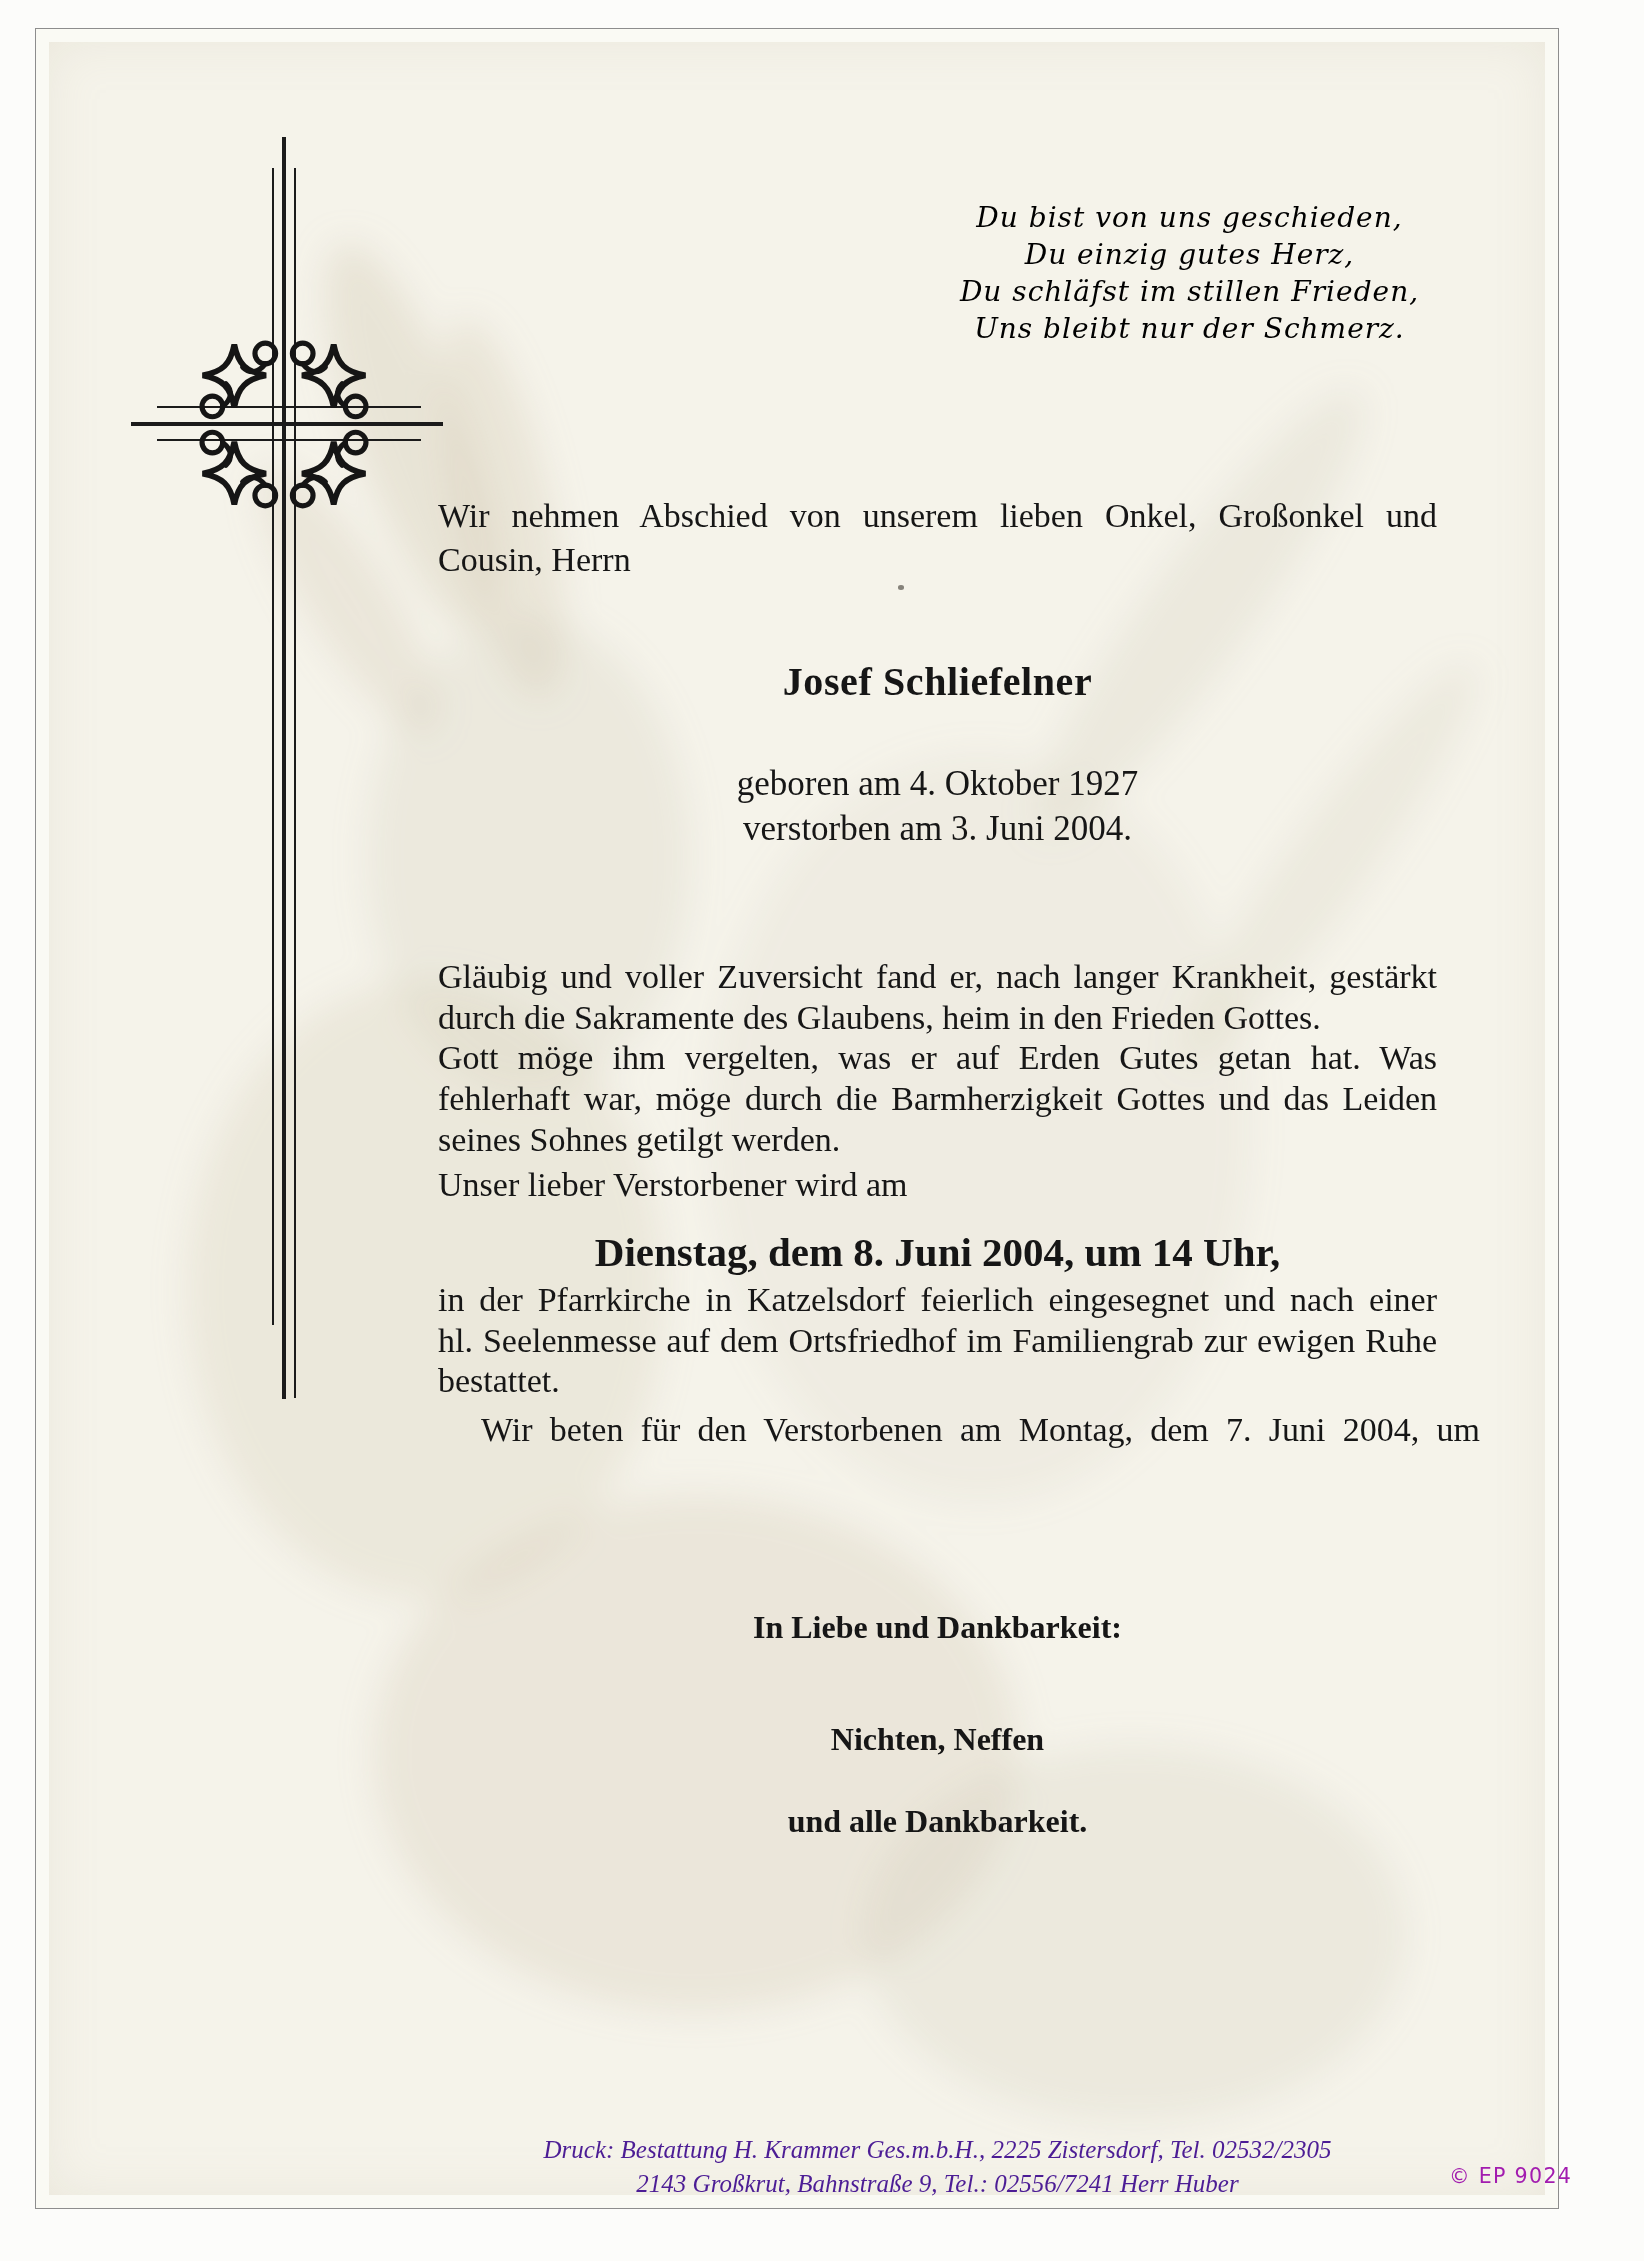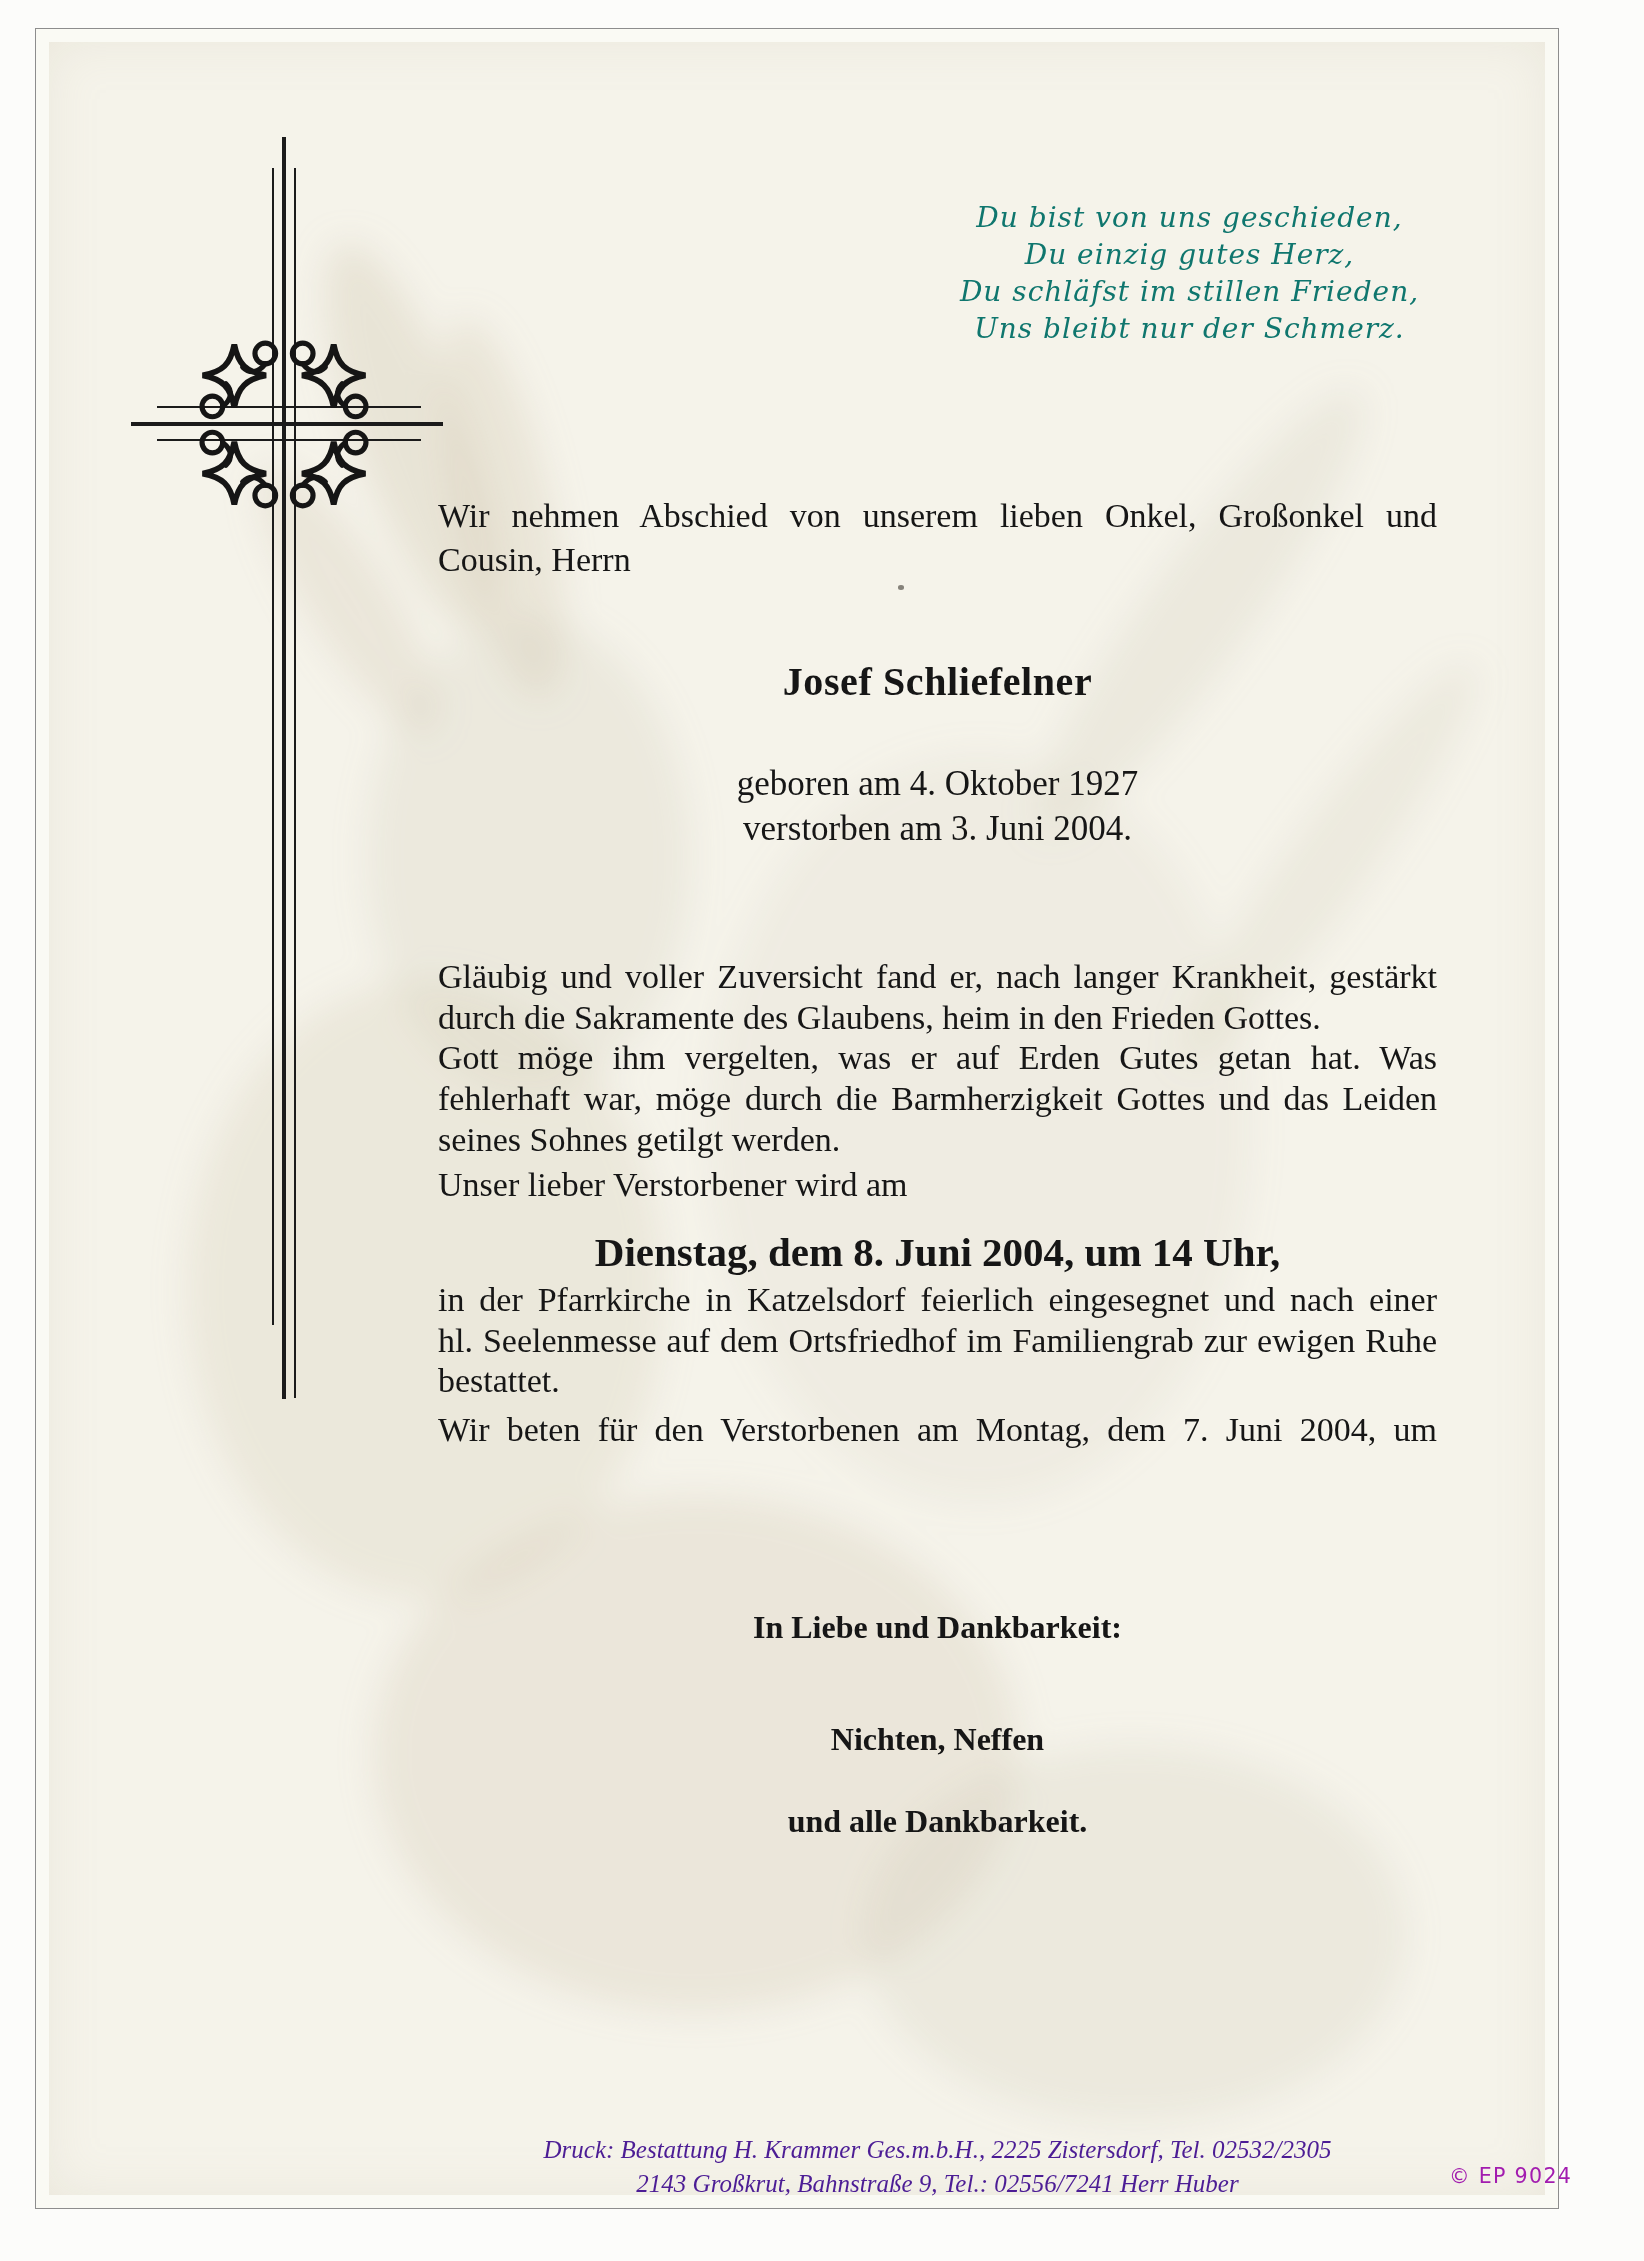"Du bist von uns geschieden," .poem { color: #0f766e -> #000000 }
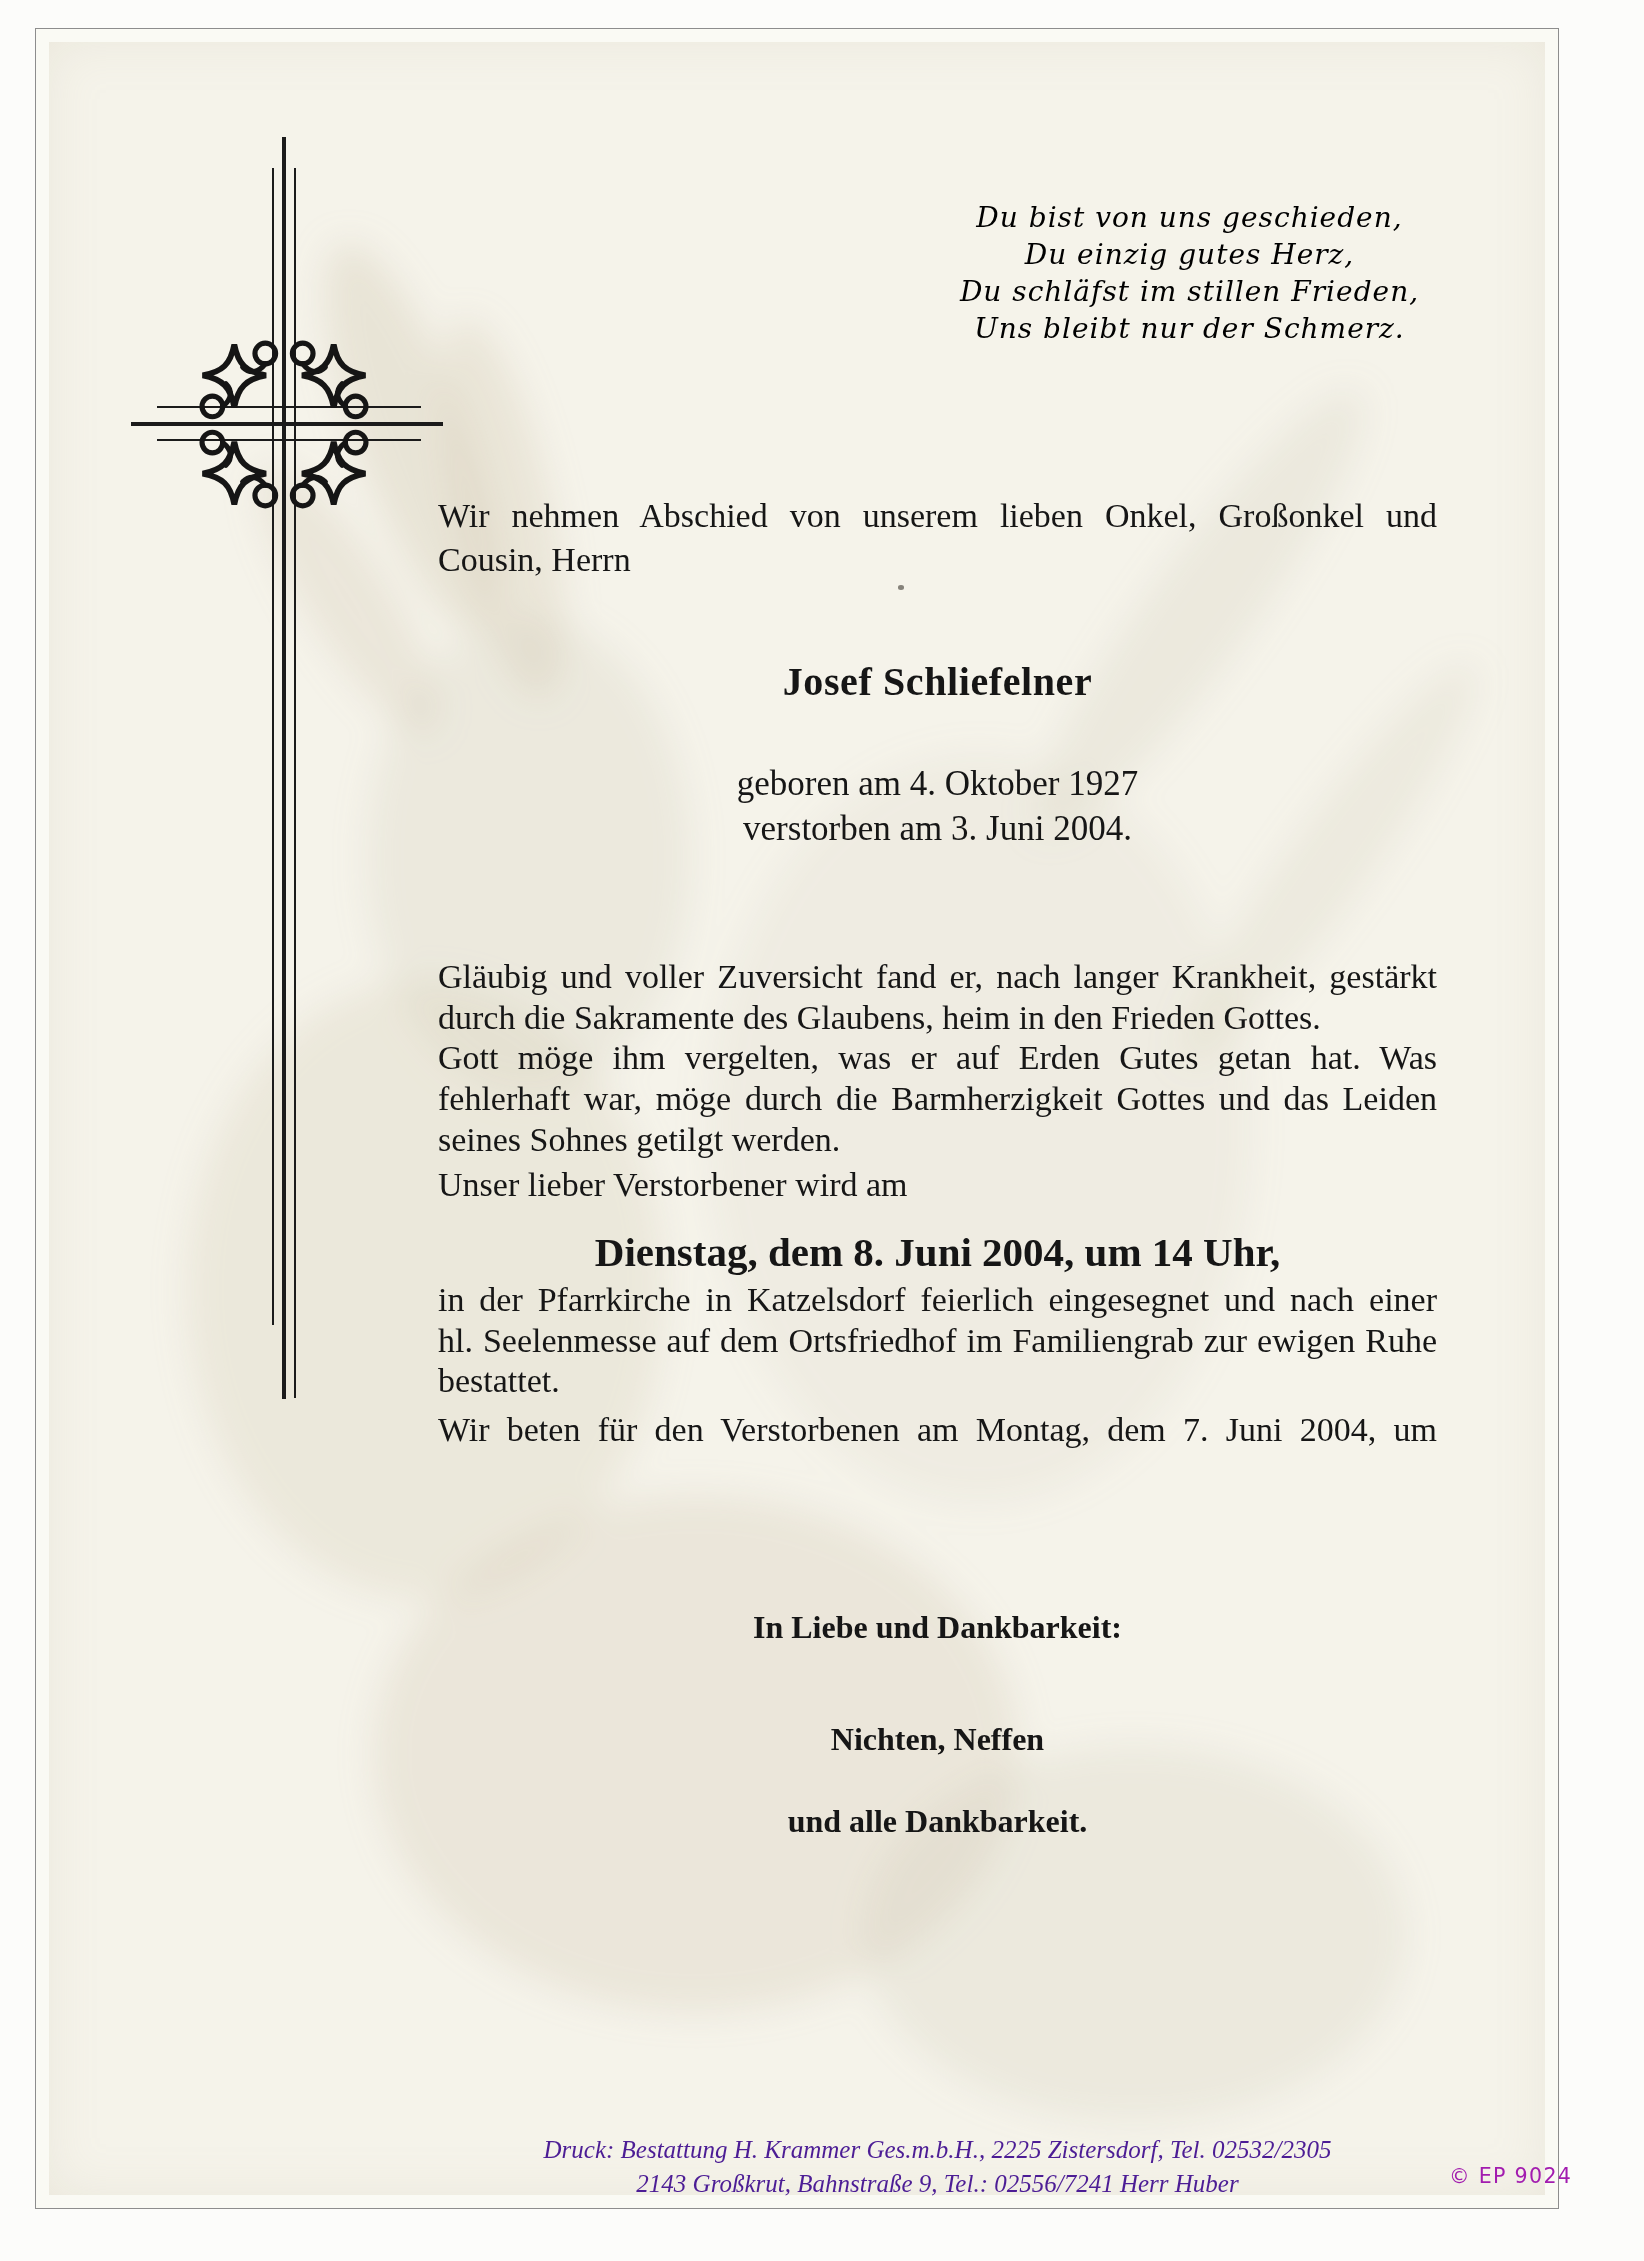"Wir beten für den Verstorbenen" div.tline { margin-left: none -> 43px }
